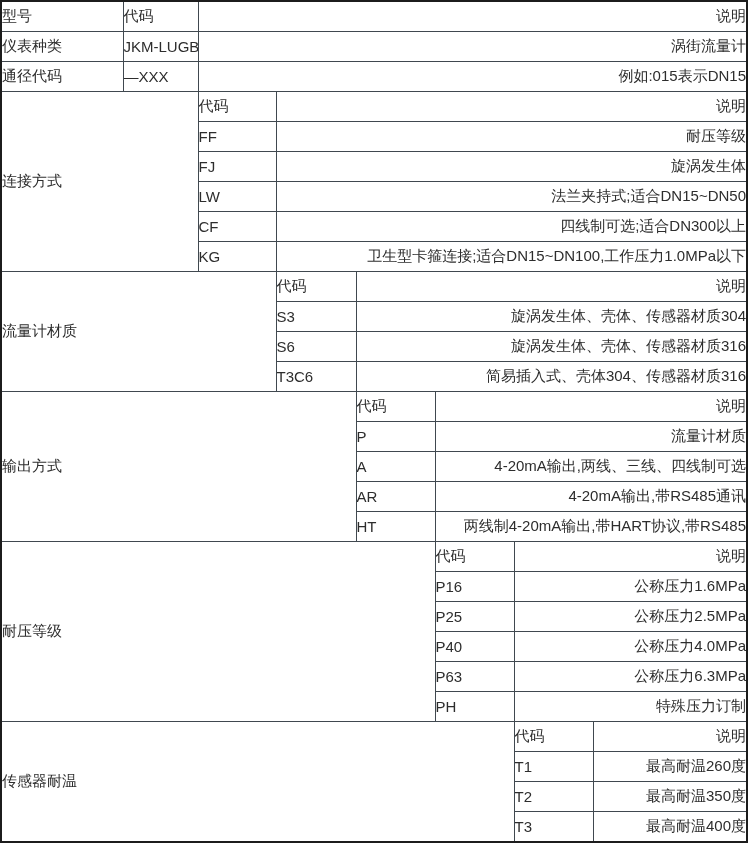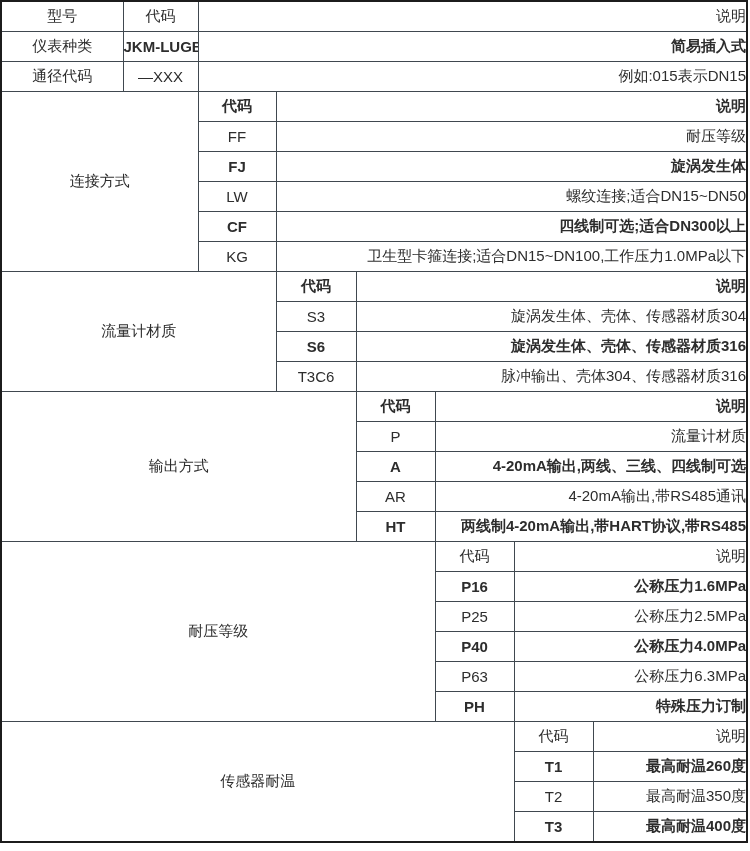"型号" td.center { text-align: center -> left }
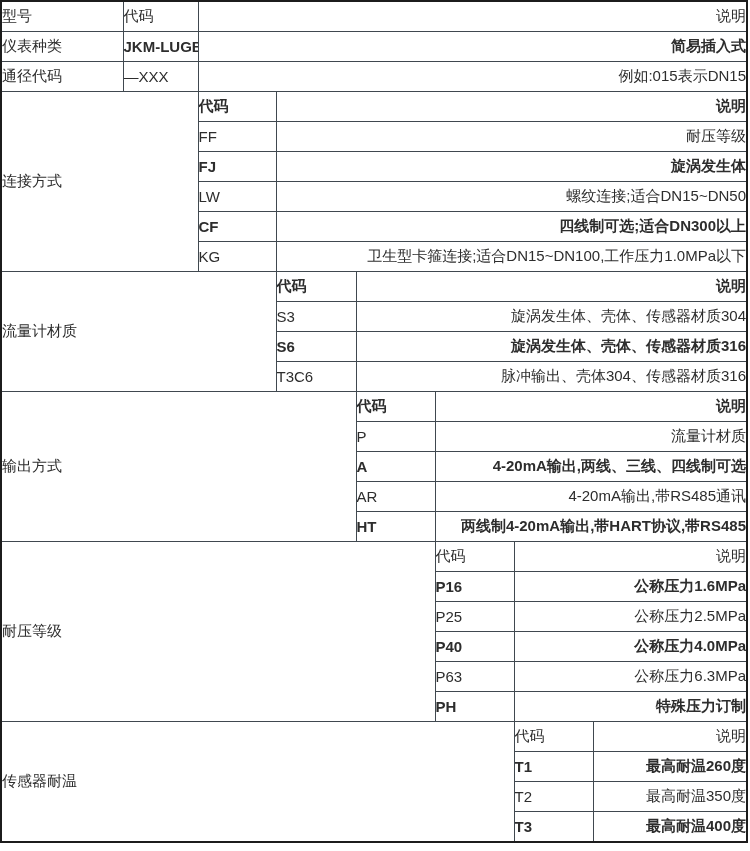"JKM-LUGB" td.blue { font-weight: bold -> none }
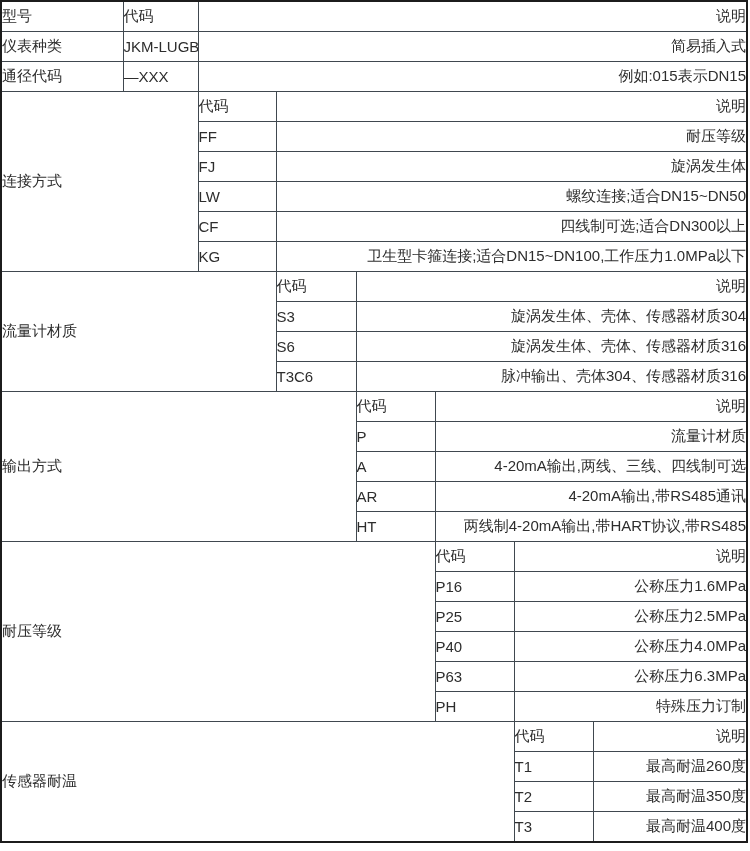"简易插入式" td.blue { text: 简易插入式 -> 涡街流量计 }
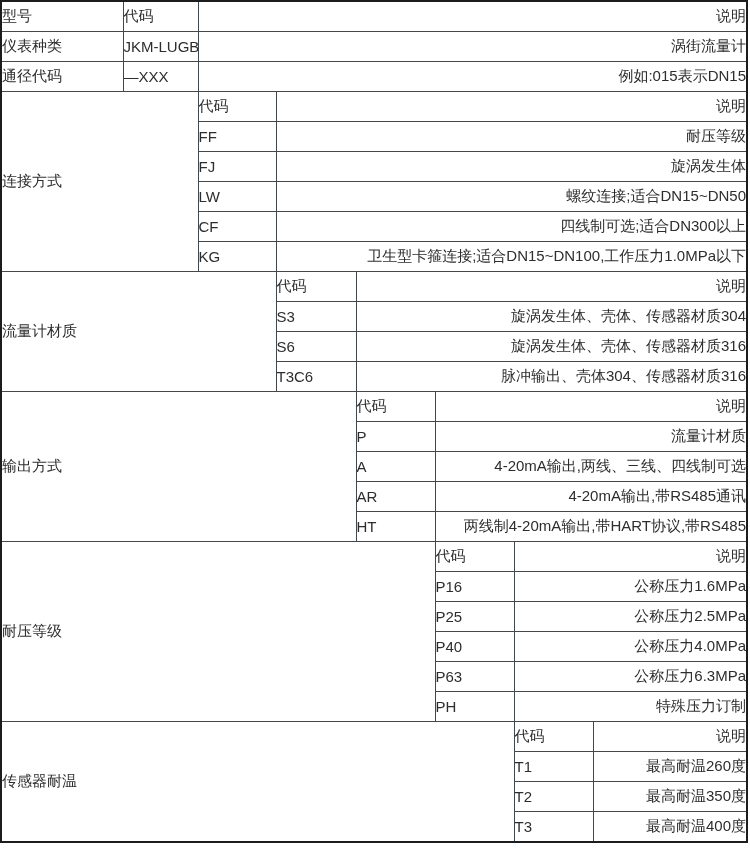"螺纹连接;适合DN15~DN50" td.white { text: 螺纹连接 -> 法兰夹持式 }
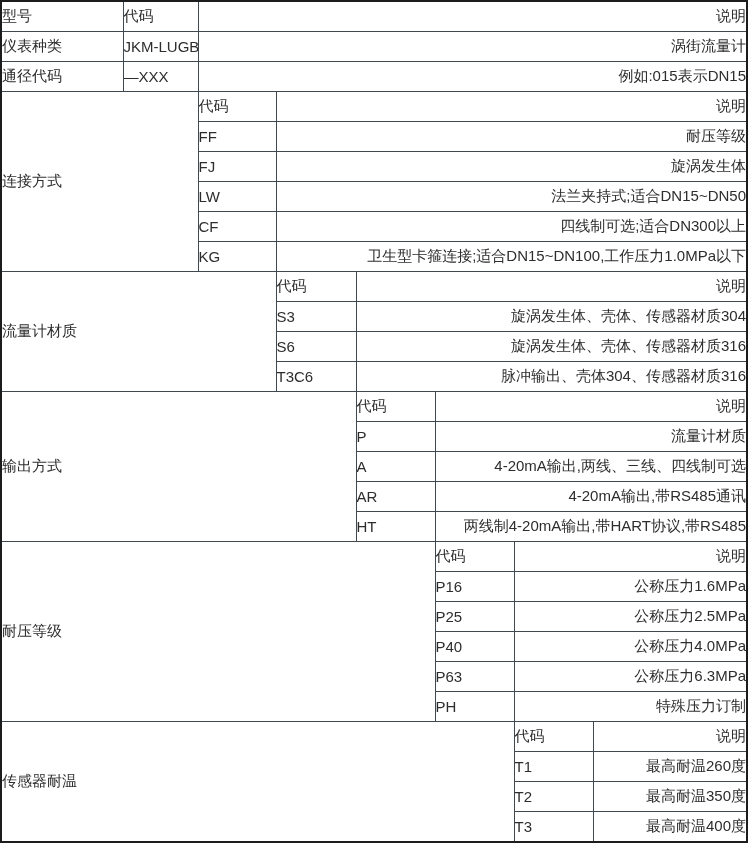"脉冲输出、壳体304、传感器材质316" td.white { text: 脉冲输出 -> 简易插入式 }
